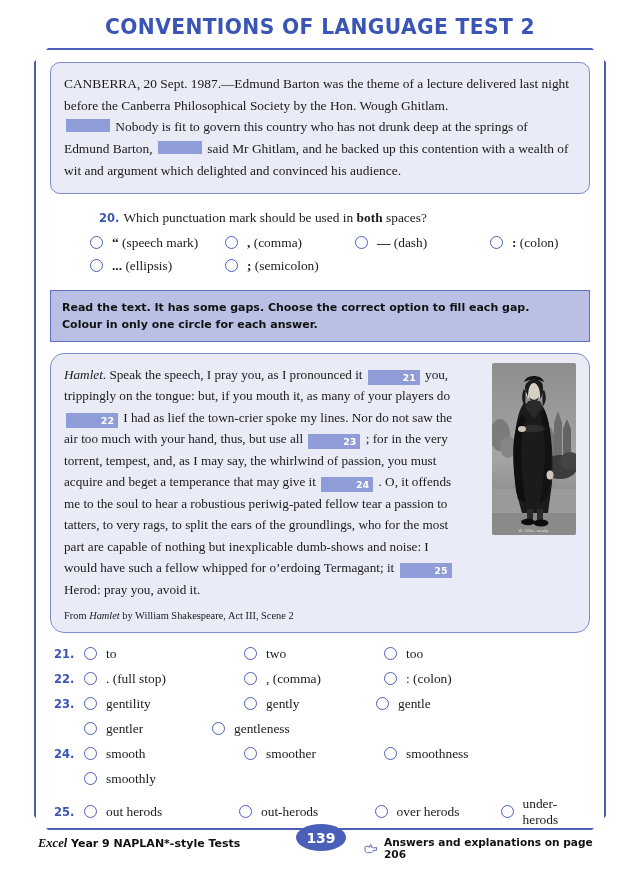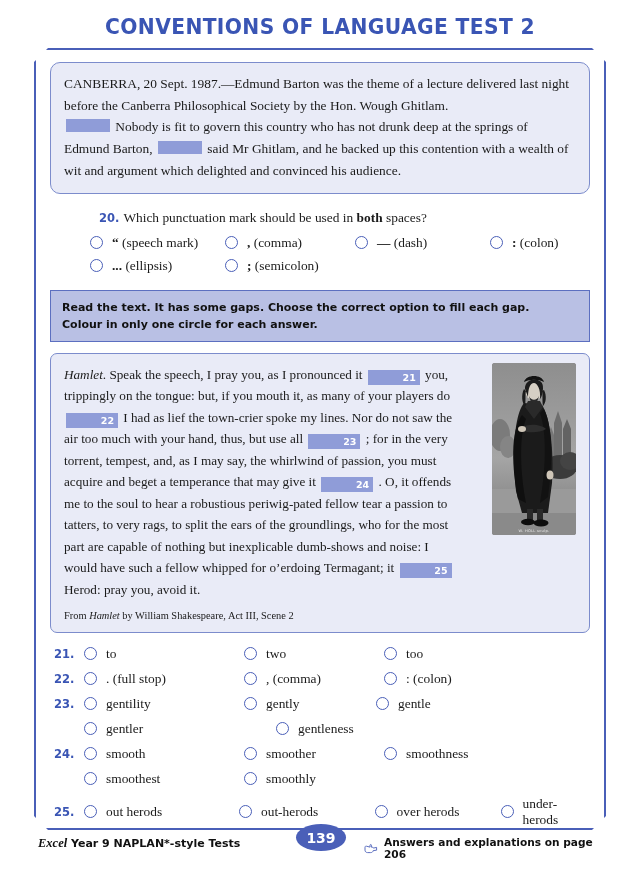"Hamlet. Speak the speech, I" .hamlet-box { border-radius: 7px -> 14px }
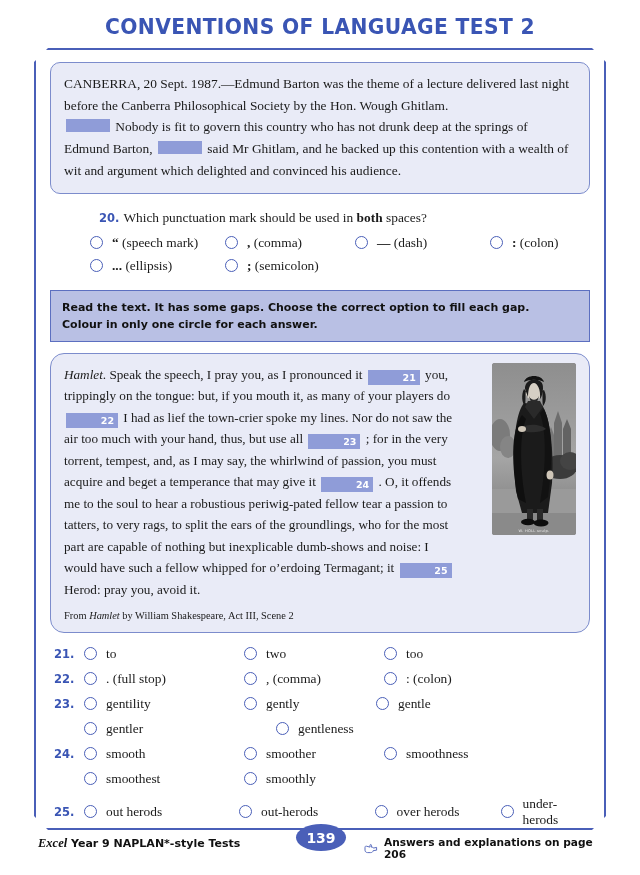"gentler" div.ans-opt { width: 192px -> 128px }
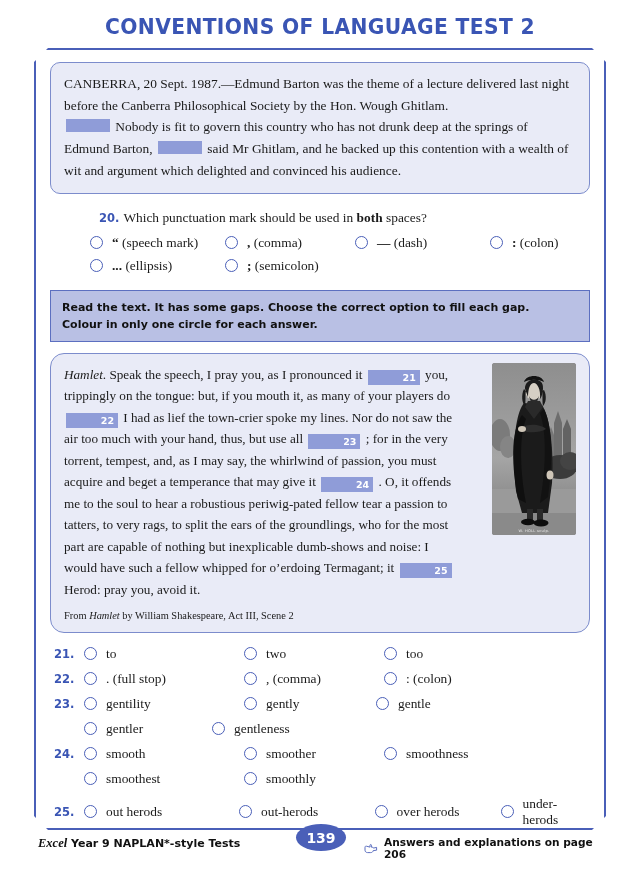"smoothest" div.ans-opt { html: <div> <span></span> <span>smoothest</span> </div> -> none }
